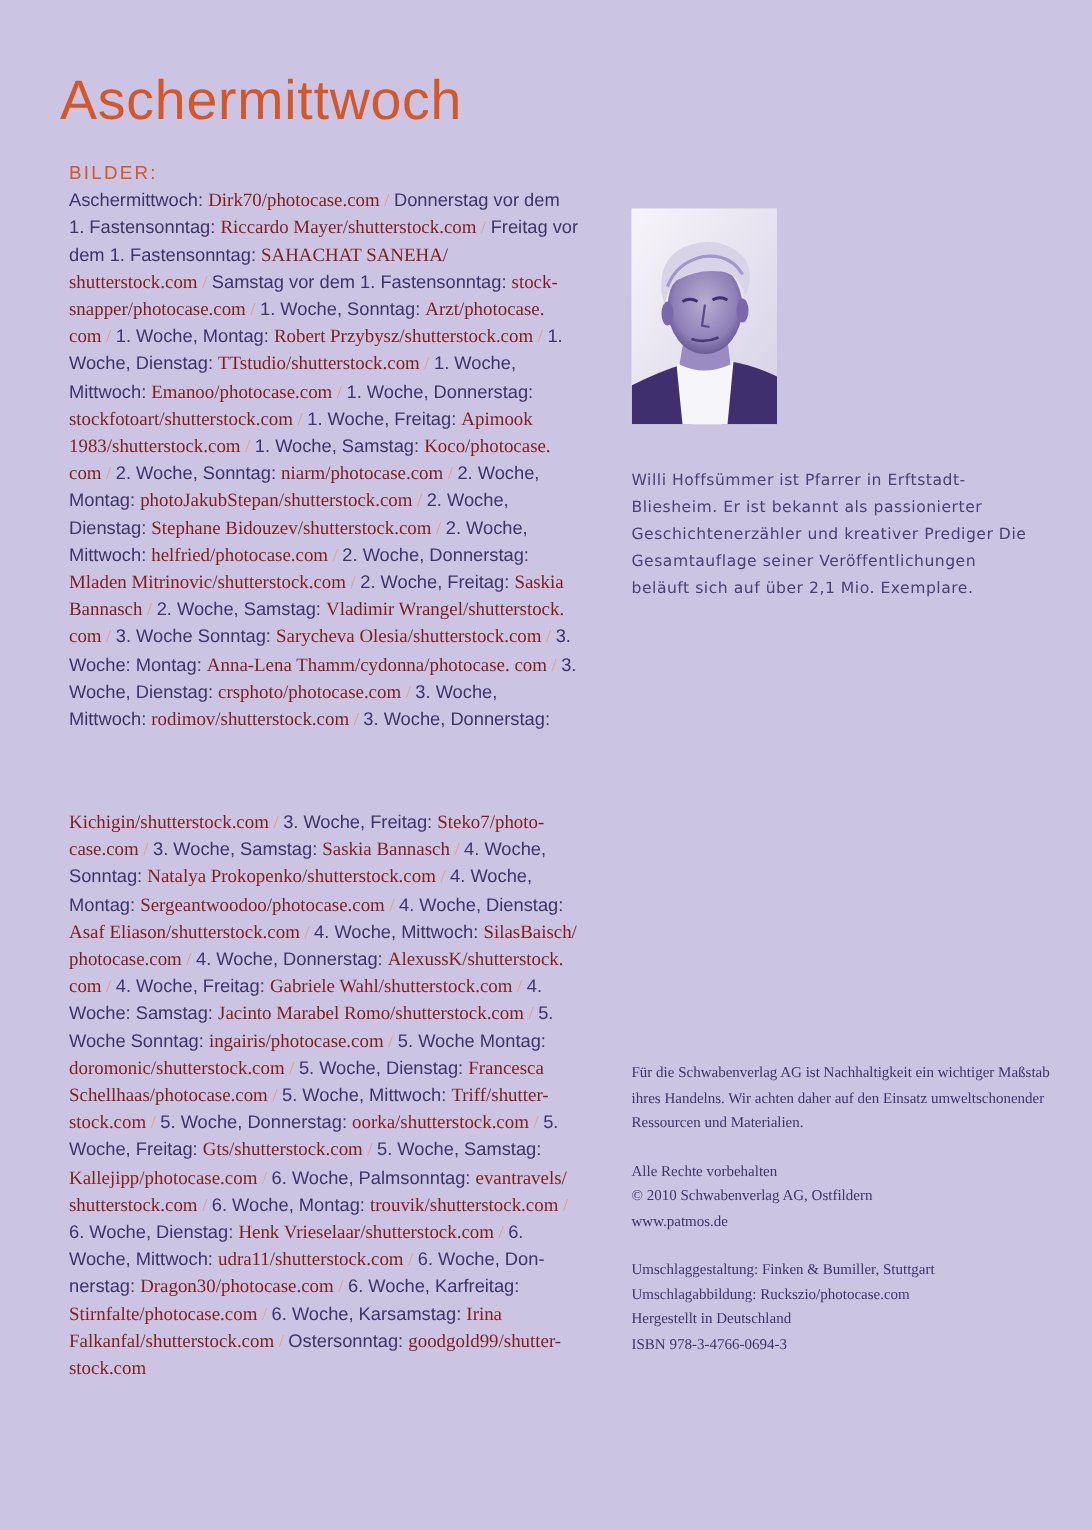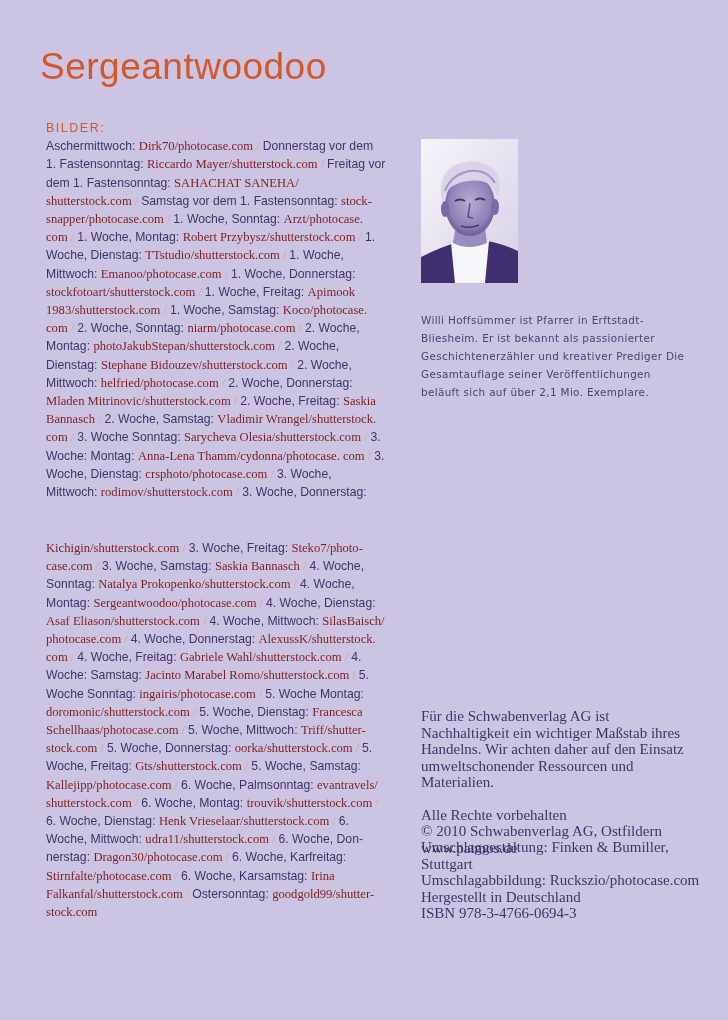"Sergeantwoodoo" h1.title { text: Sergeantwoodoo -> Aschermittwoch }
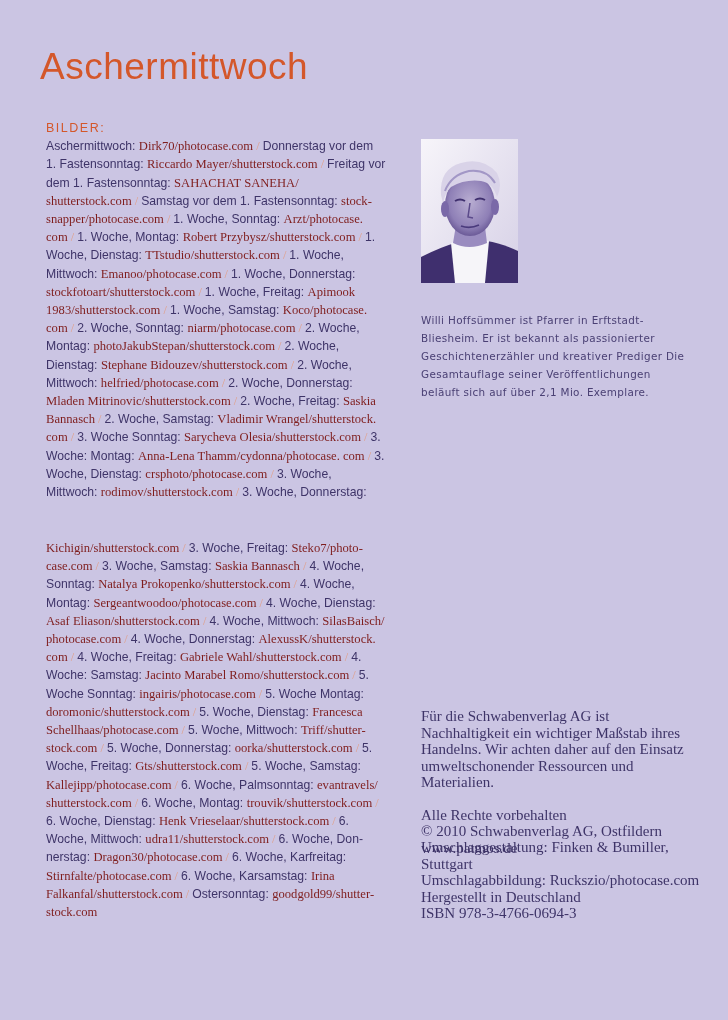"BILDER:" .credits.col1 { top: 119px -> 106px }
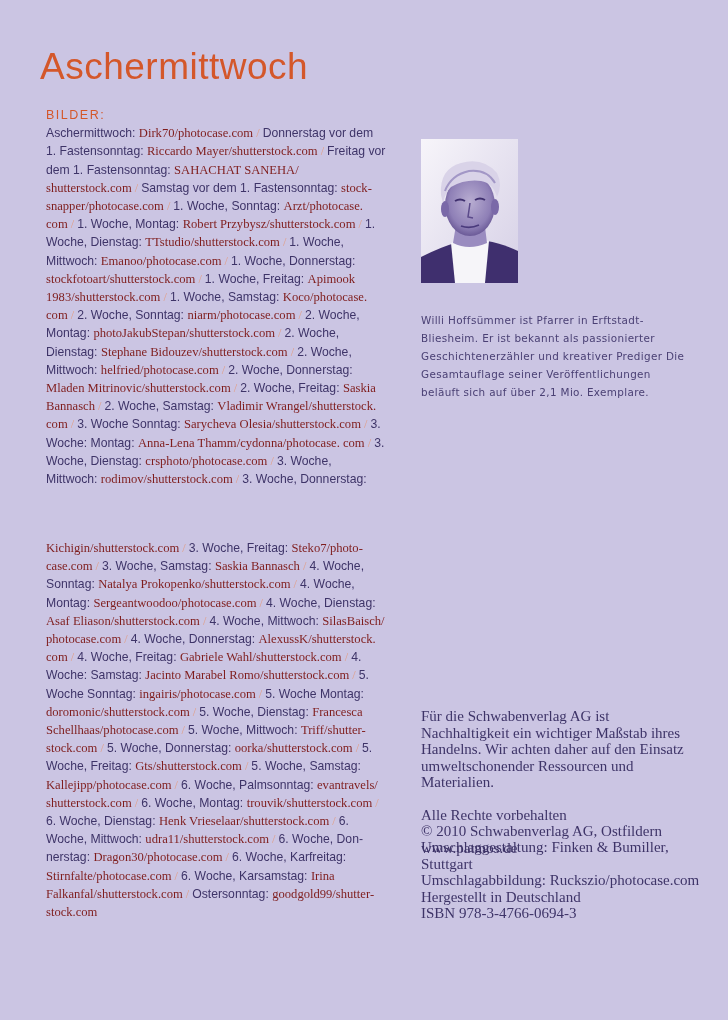"Für die Schwabenverlag AG ist" .imprint { font-size: 15px -> 10px }
